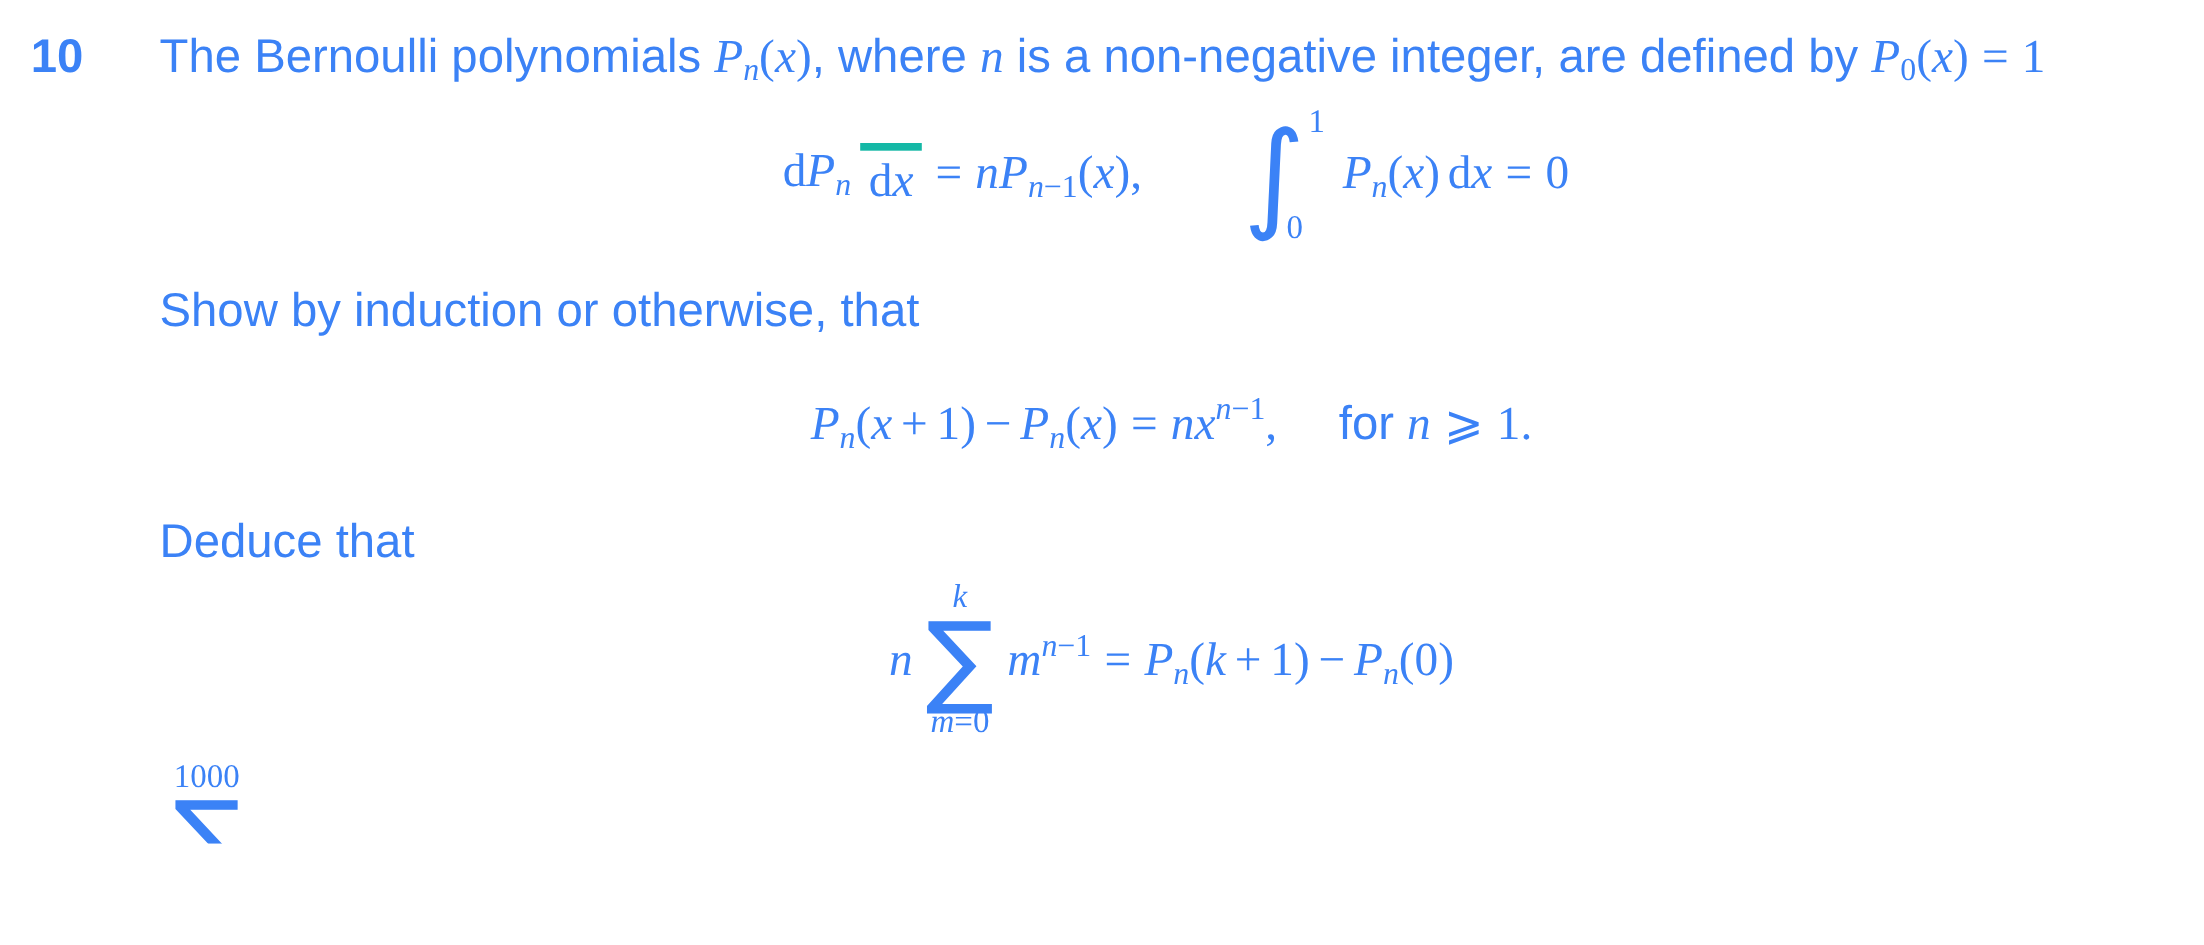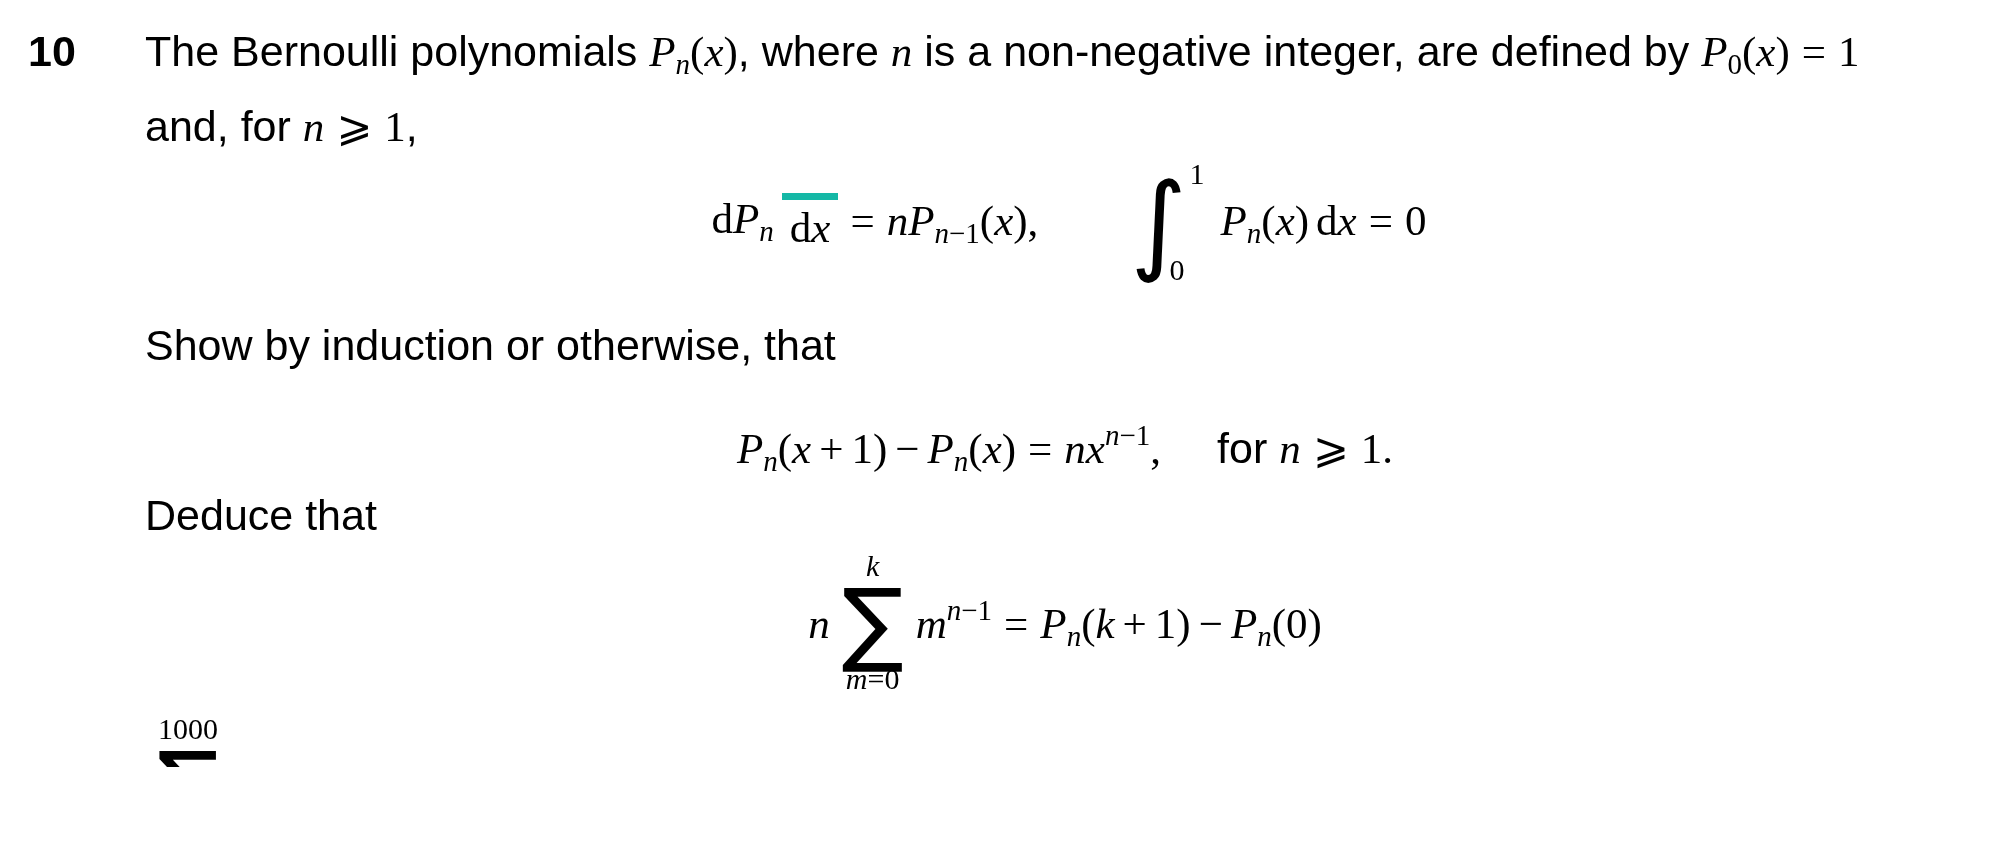"10" .page { color: #000000 -> #3b82f6 }
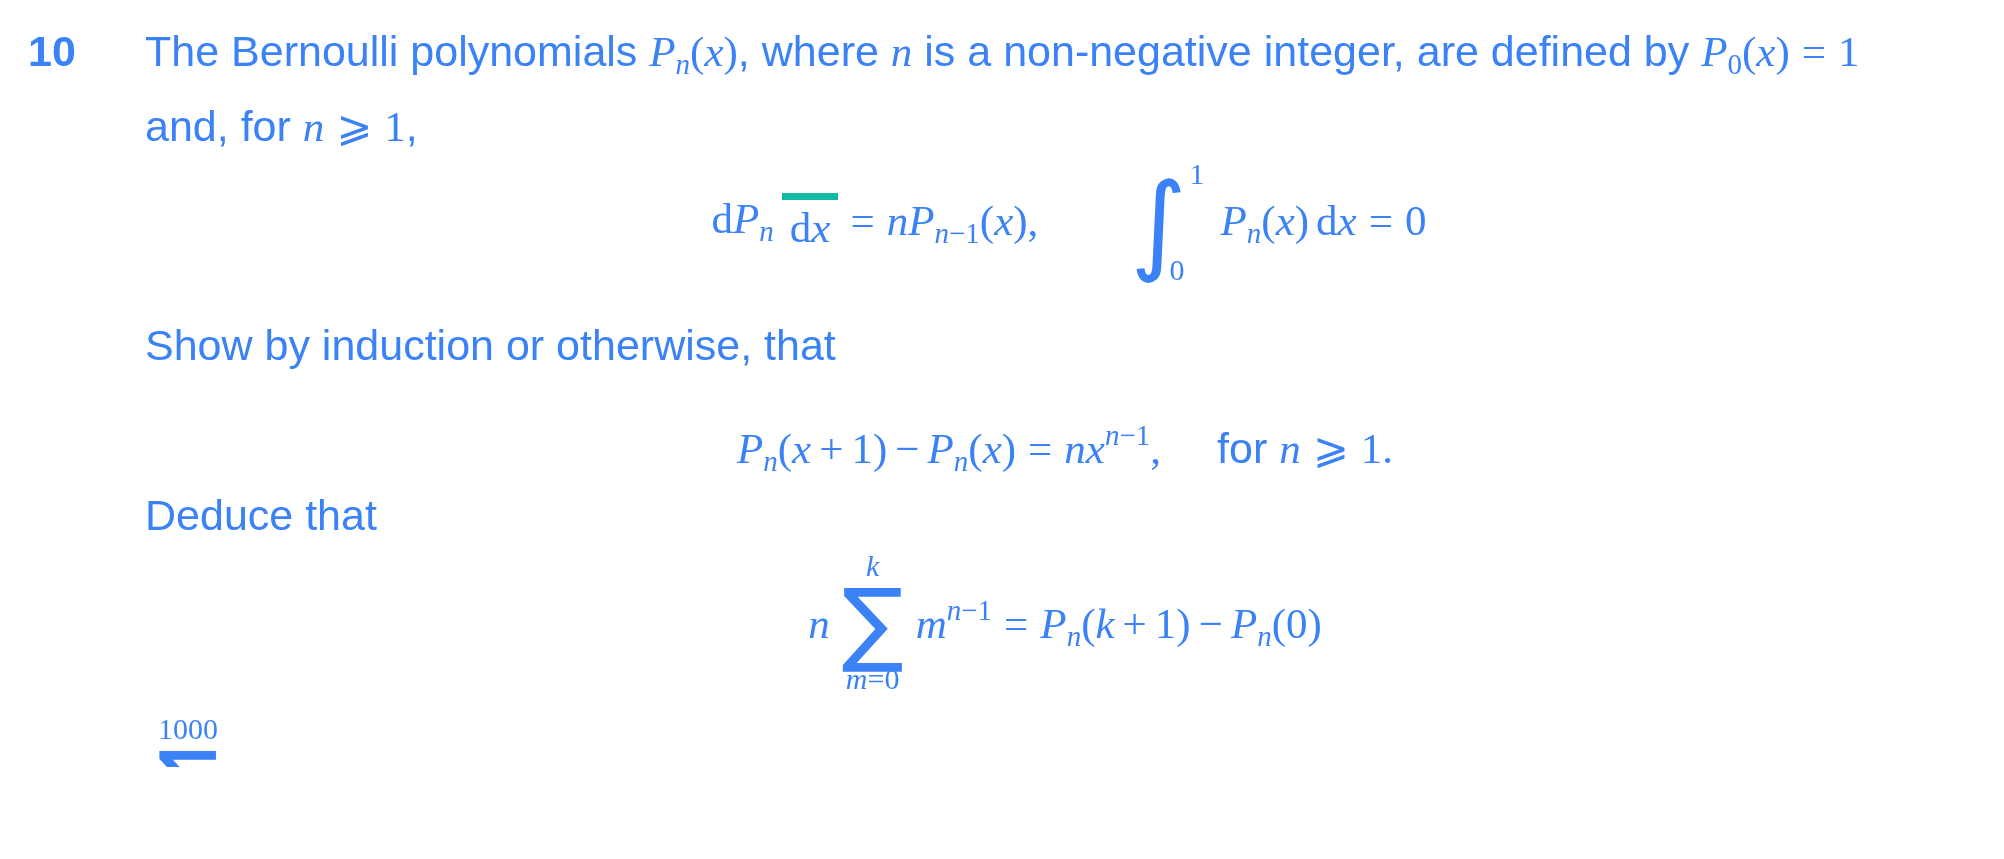"and, for n ⩾ 1," div.textline { html: <div><span>and, for </span><span><span>n</span><span>⩾</span><span>1</span></span><span>,</span></div> -> none }
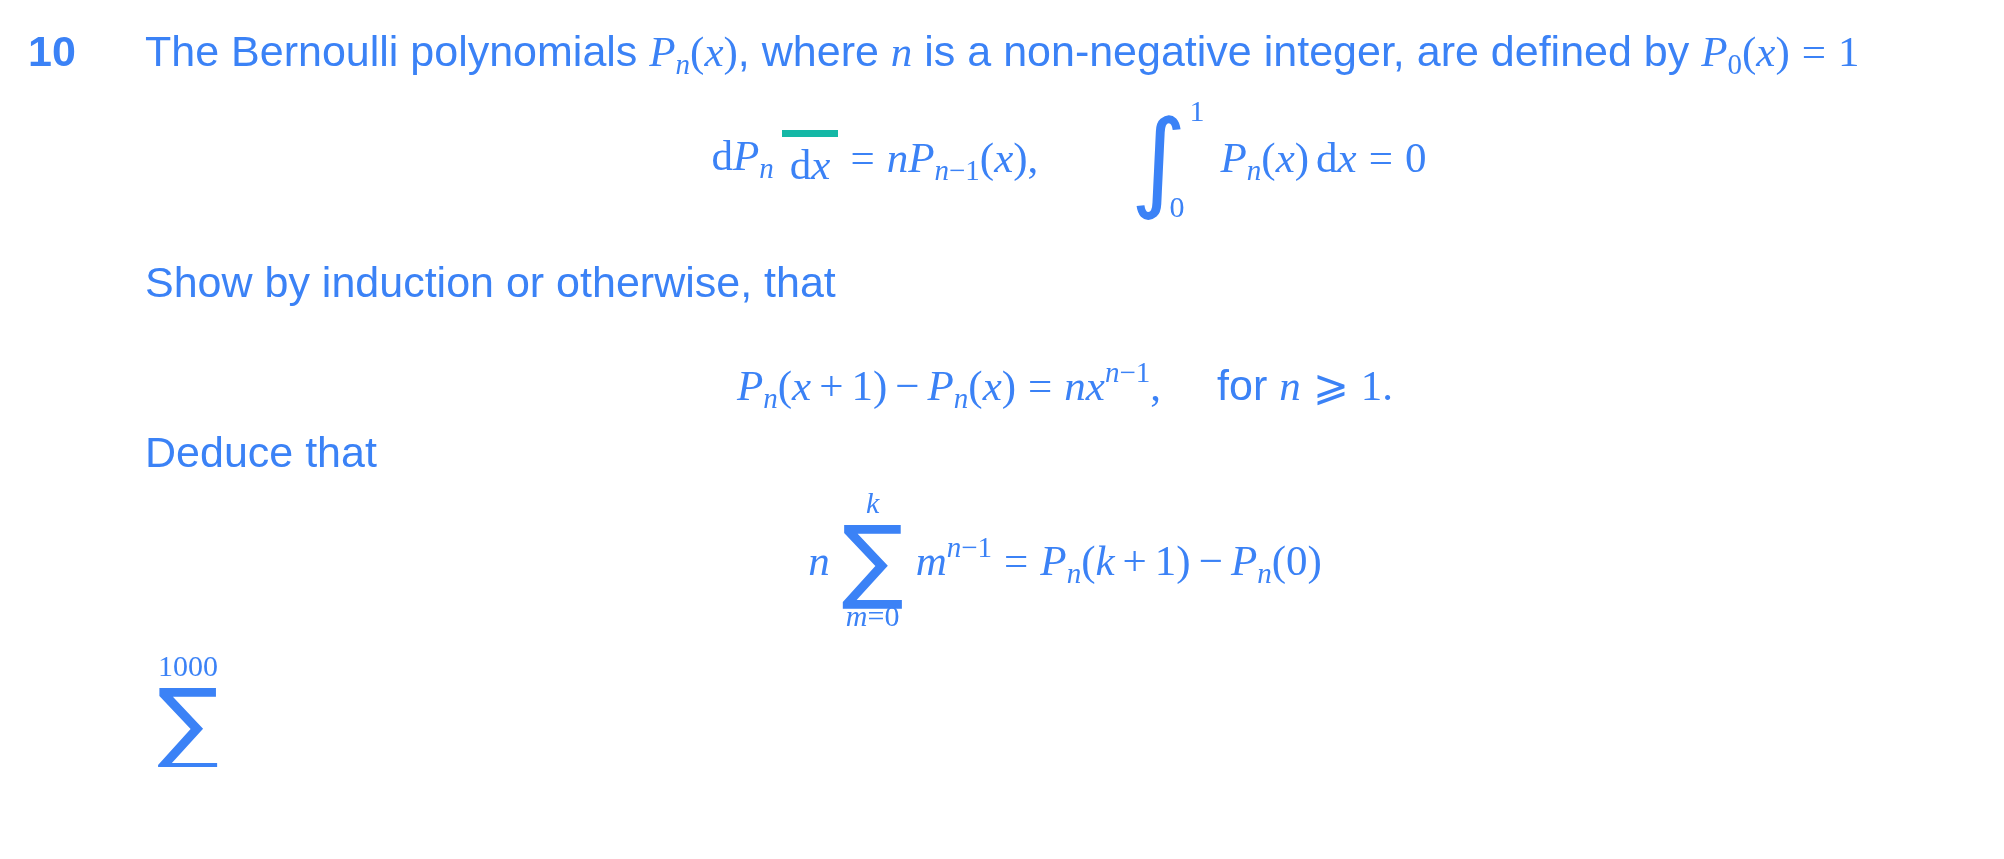"Deduce that" #deduce-line { margin-top: none -> 40px }
